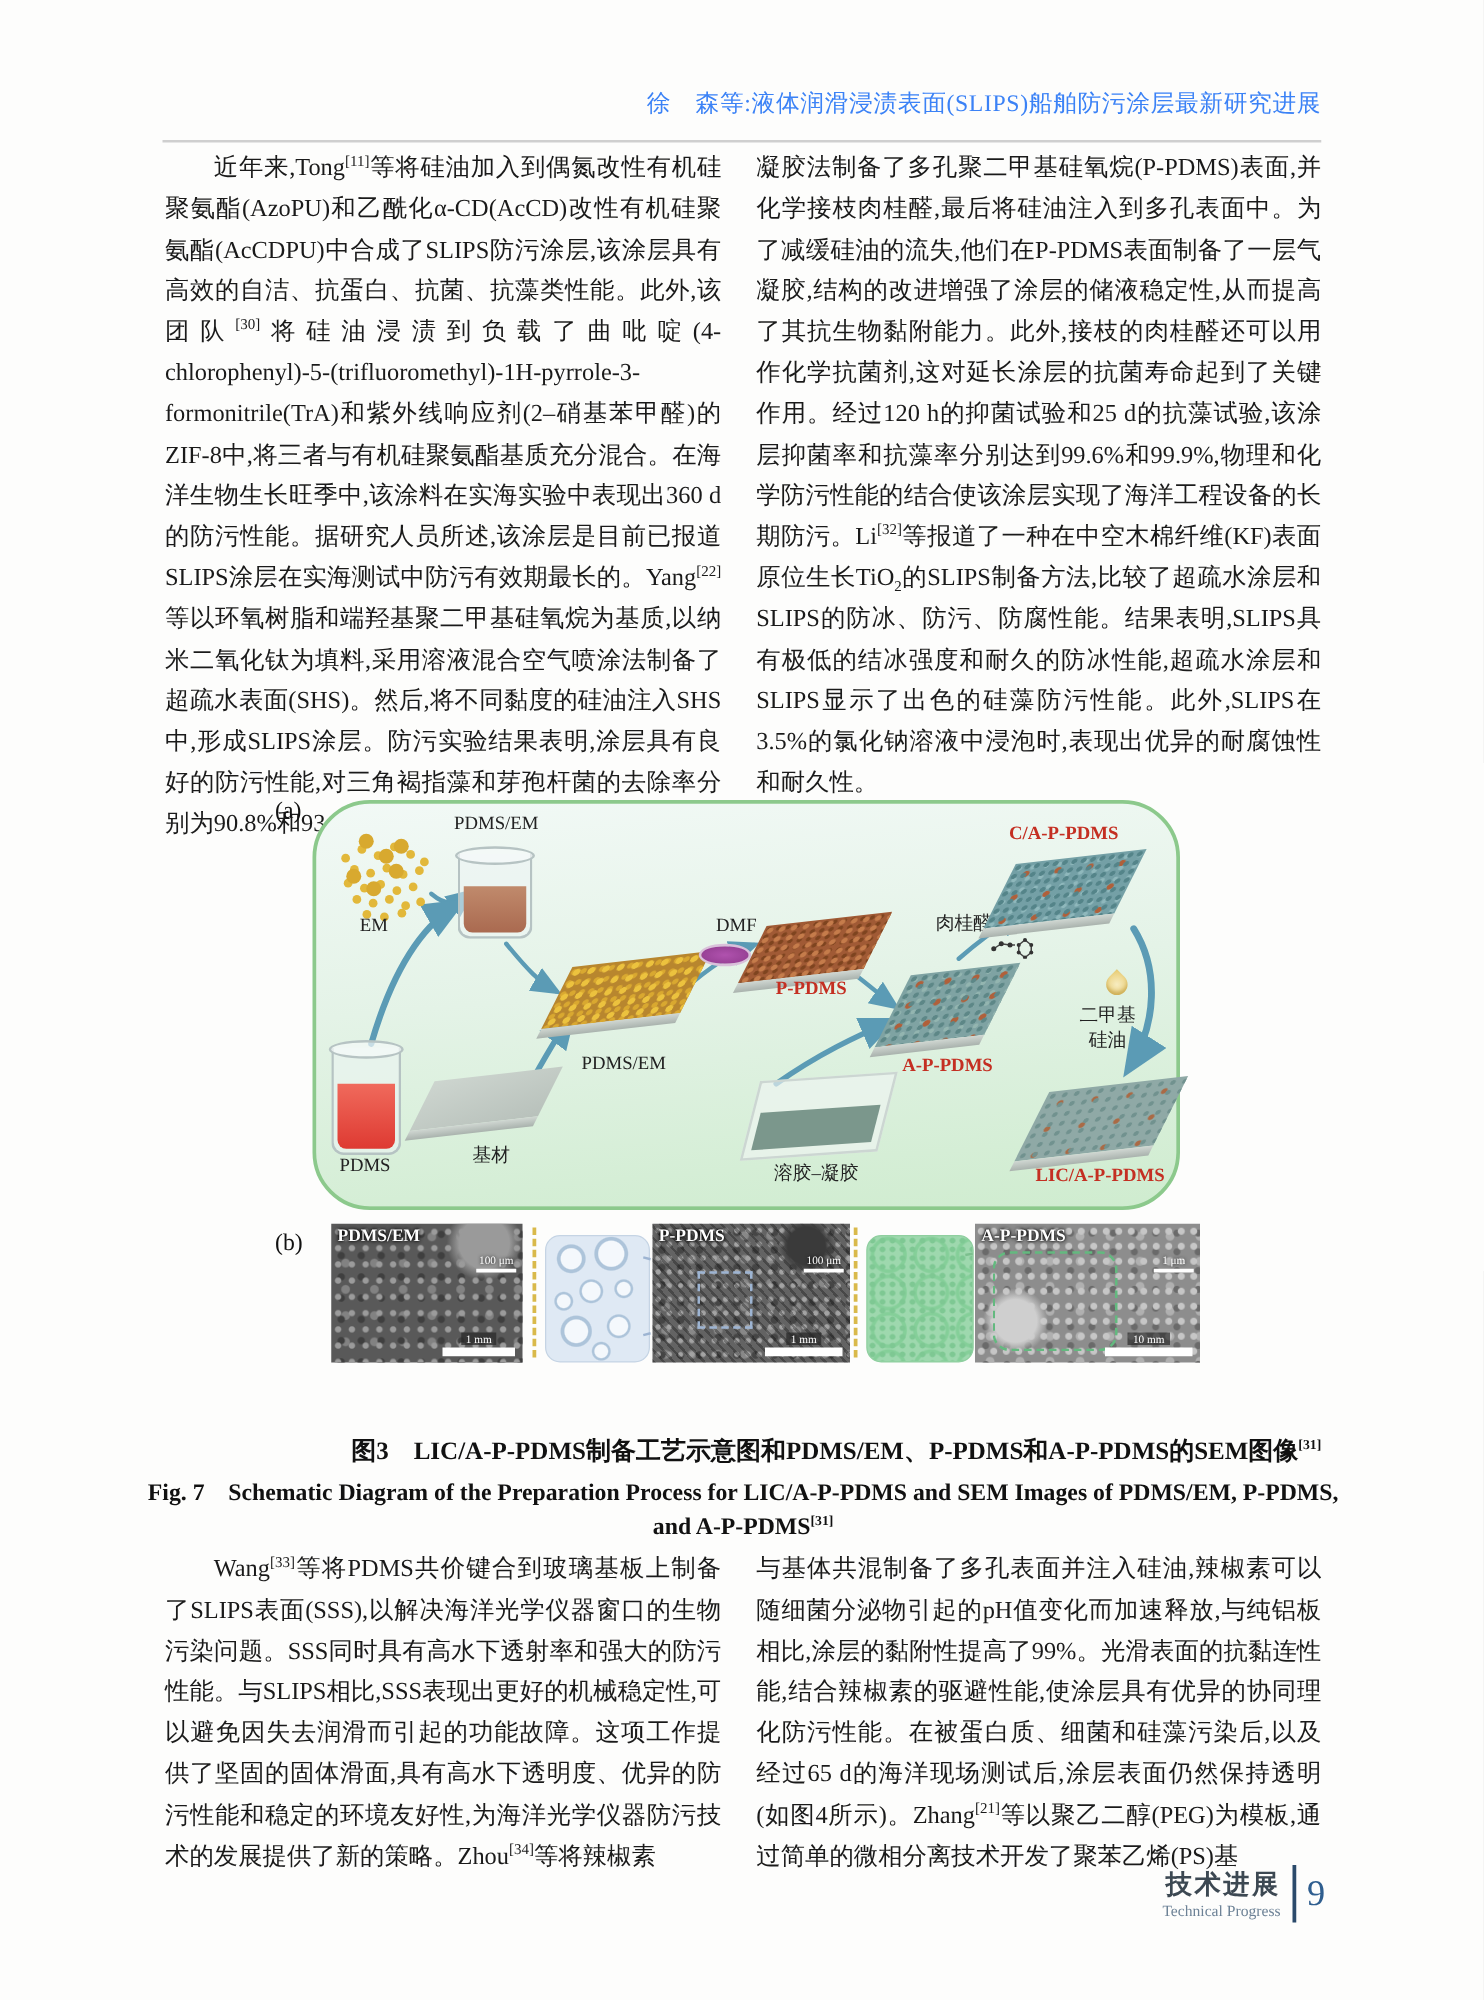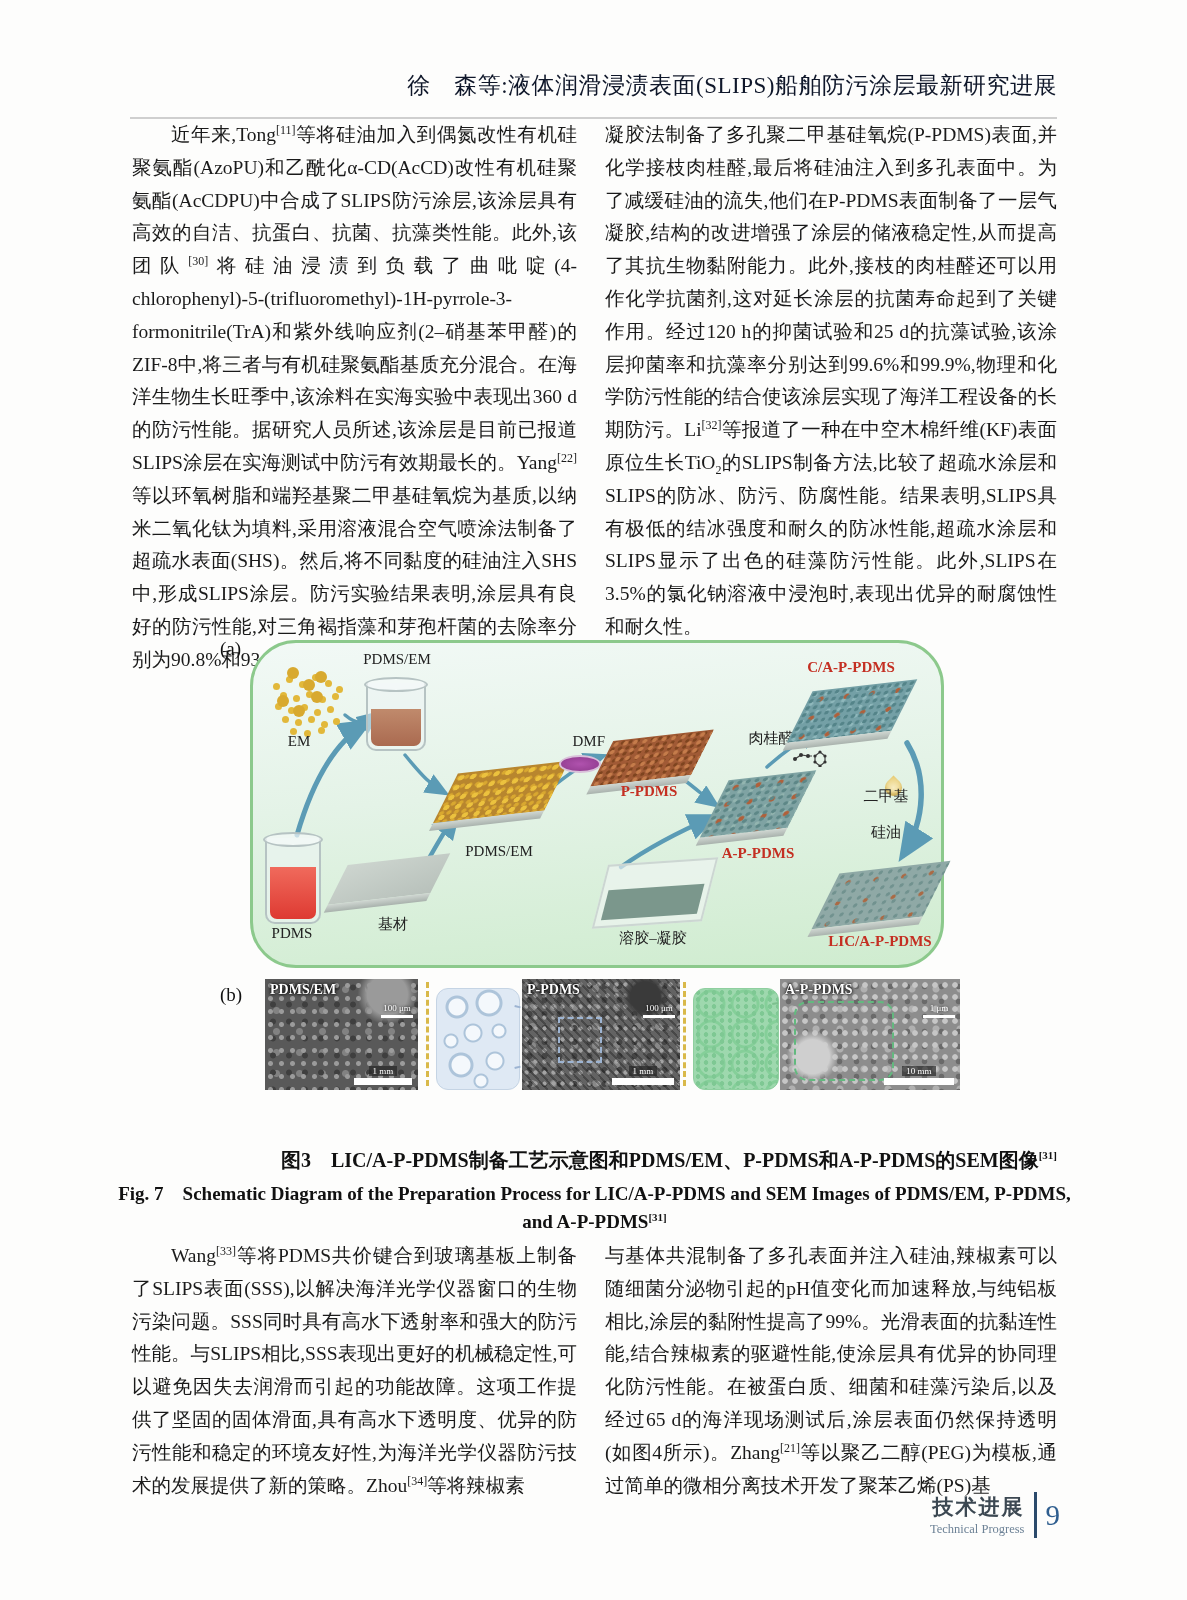"徐 森等:液体润滑浸渍表面(SLIPS)船舶防污涂层最新研究进展" .running-title { color: #0f172a -> #3b82f6; font-size: 23px -> 19px }
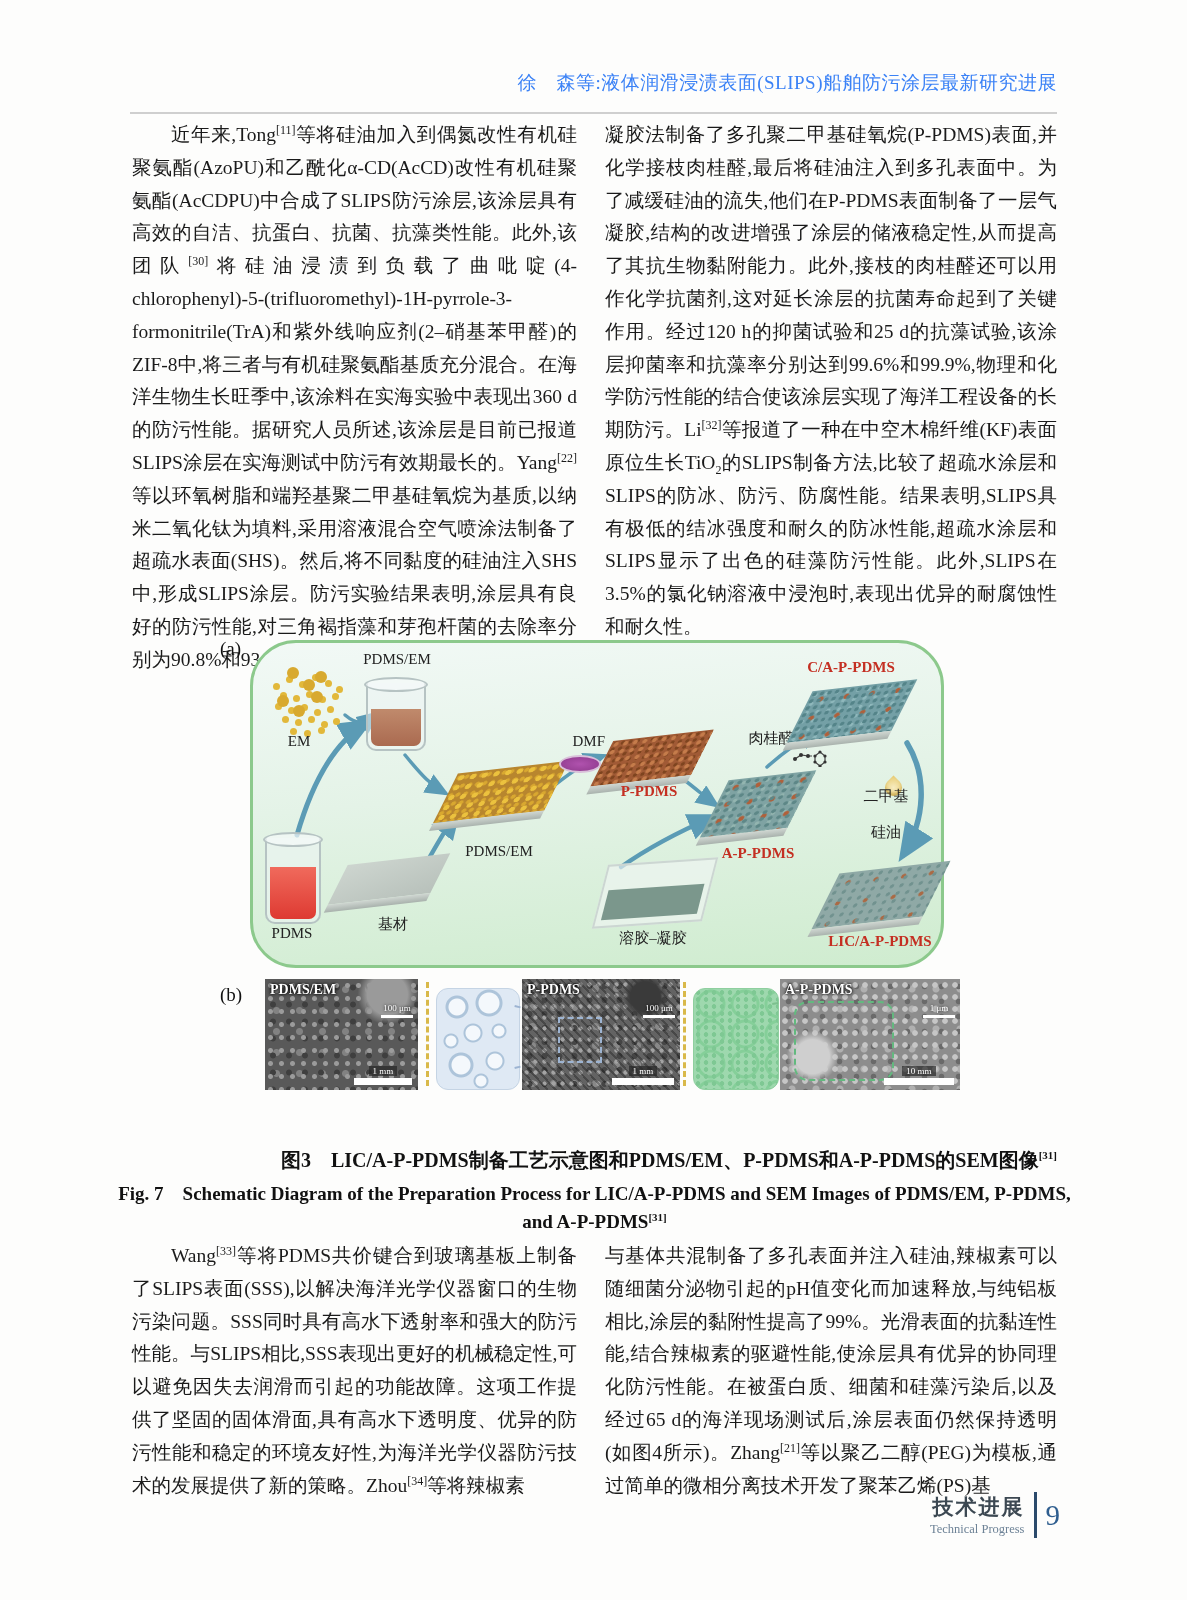"DMF" div.lbl { left: 296px -> 308px; text-align: right -> none }
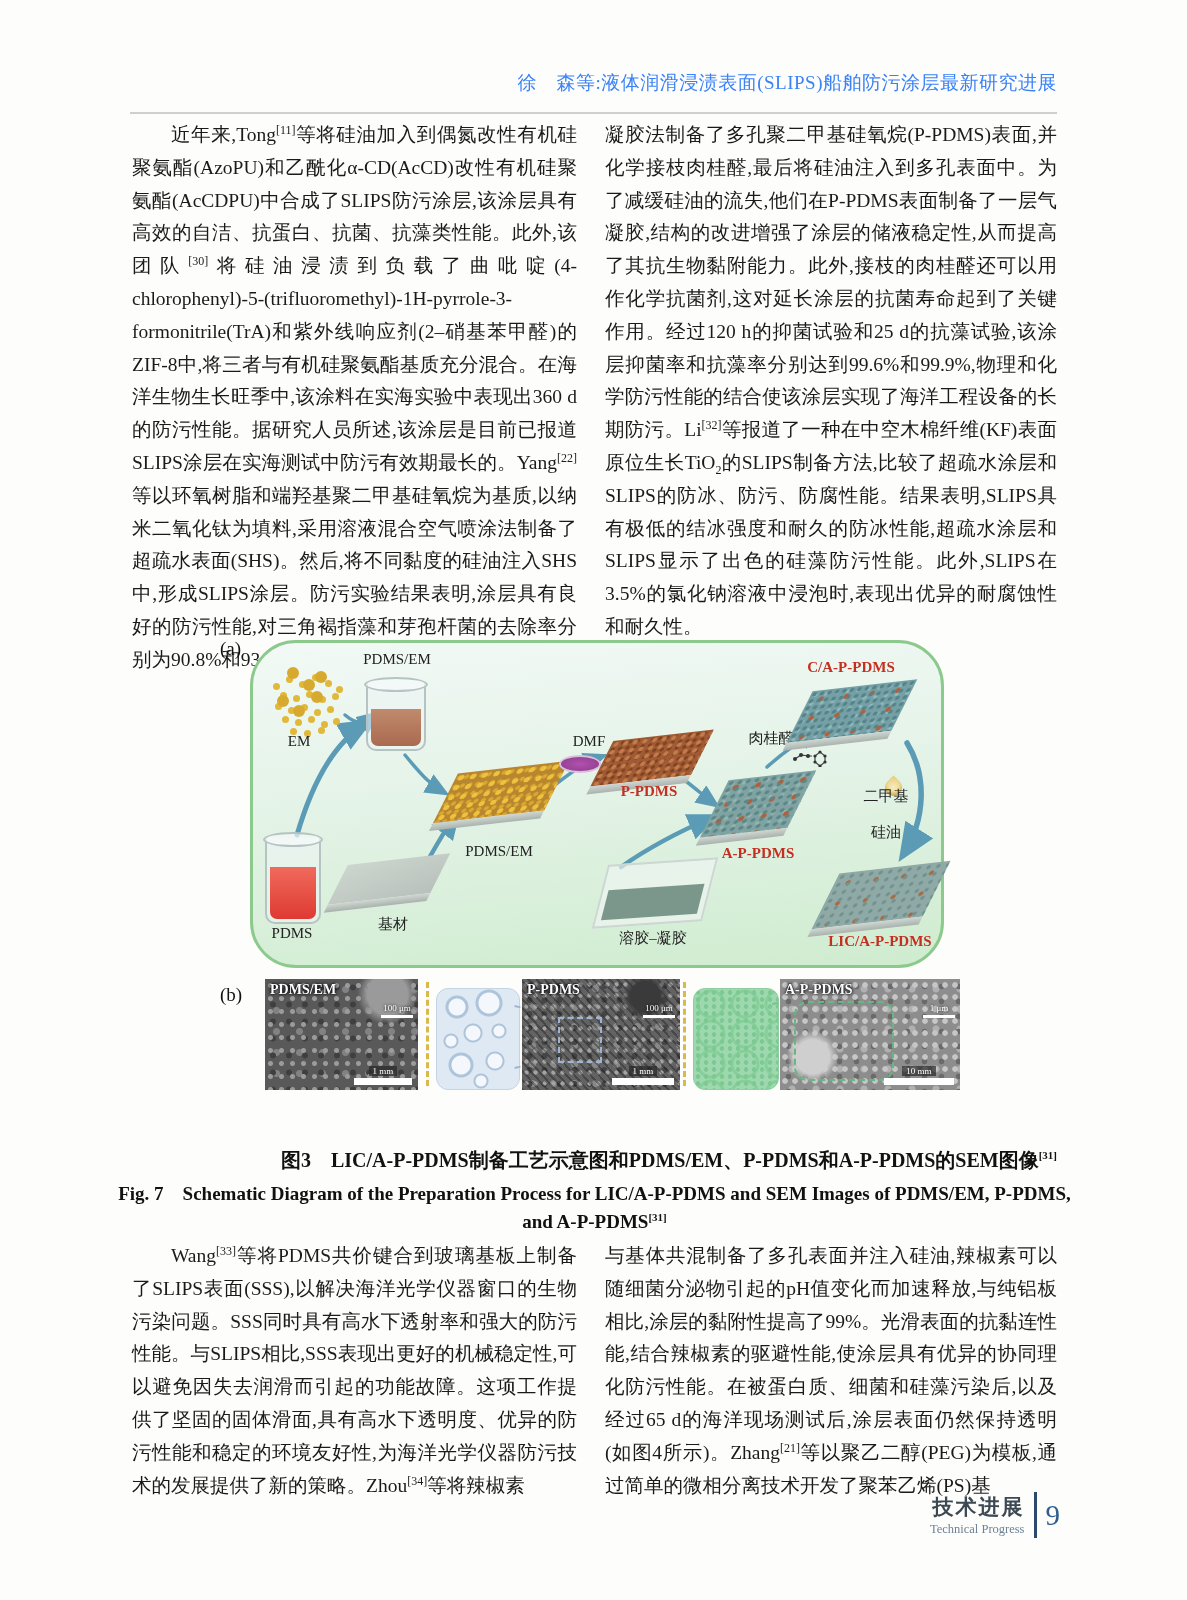"二甲基" div.lbl { top: 144px -> 160px }
